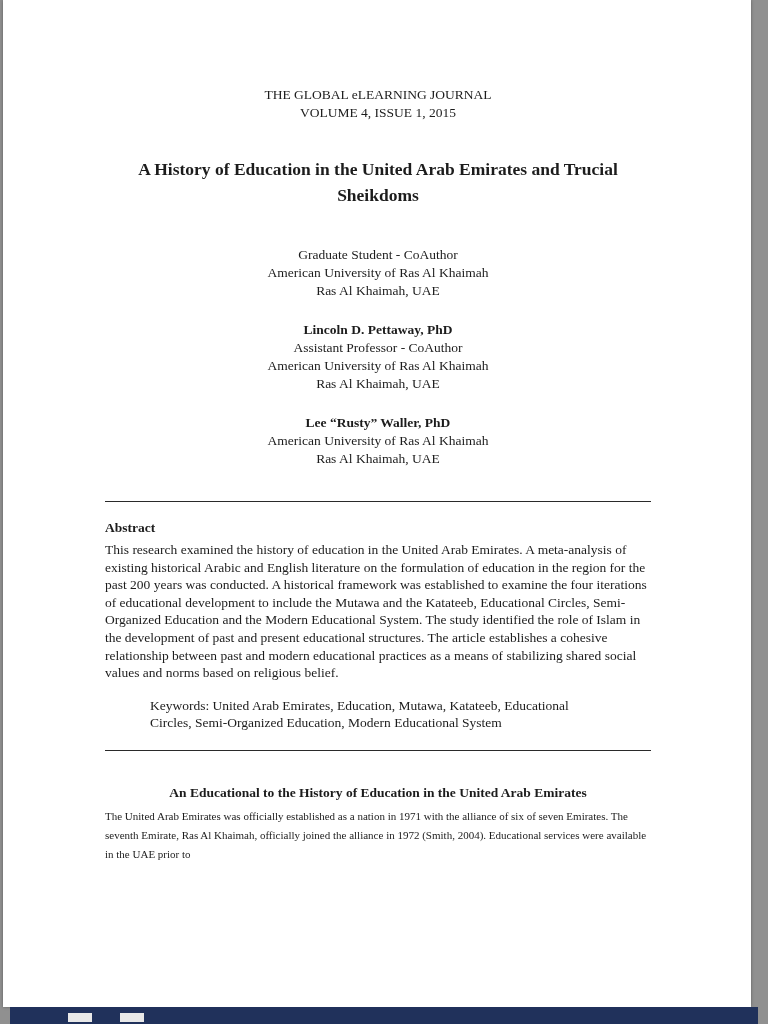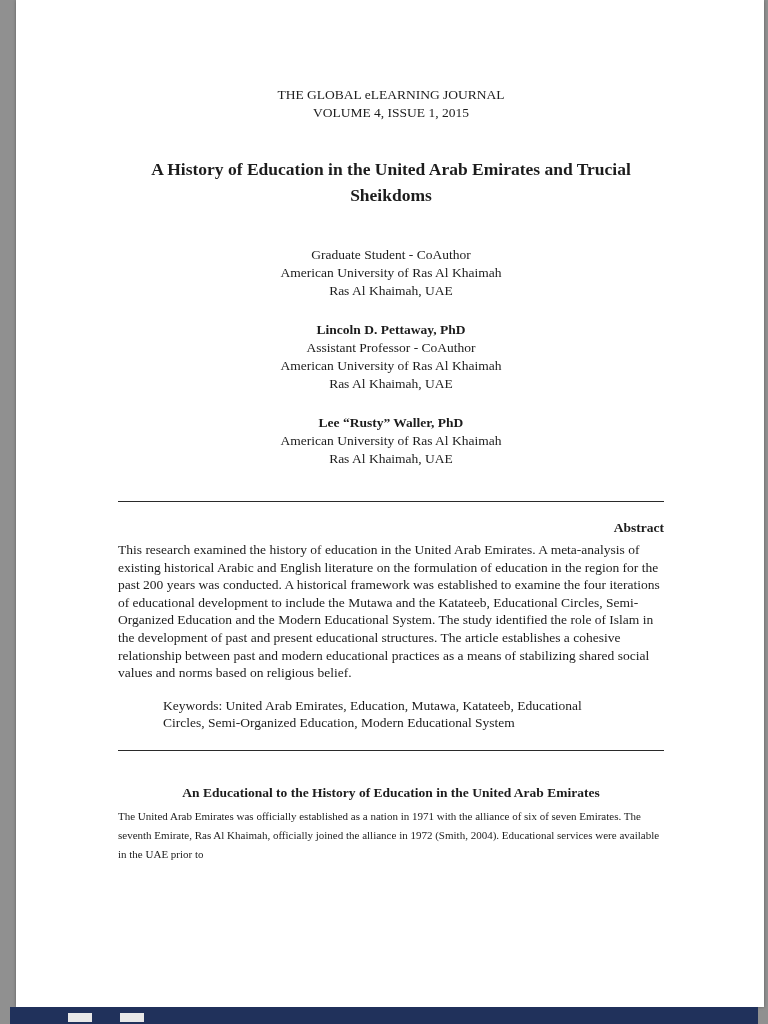"THE GLOBAL eLEARNING JOURNAL" .page { left: 16px -> 3px }
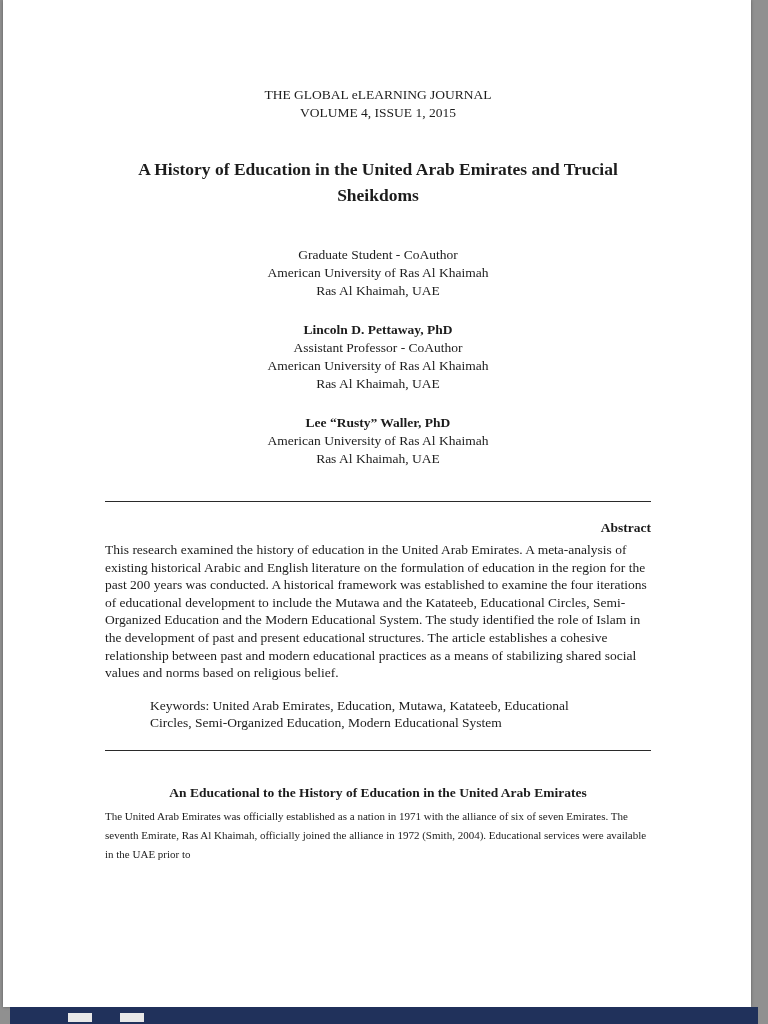"Abstract" .abstract-heading { text-align: right -> left }
